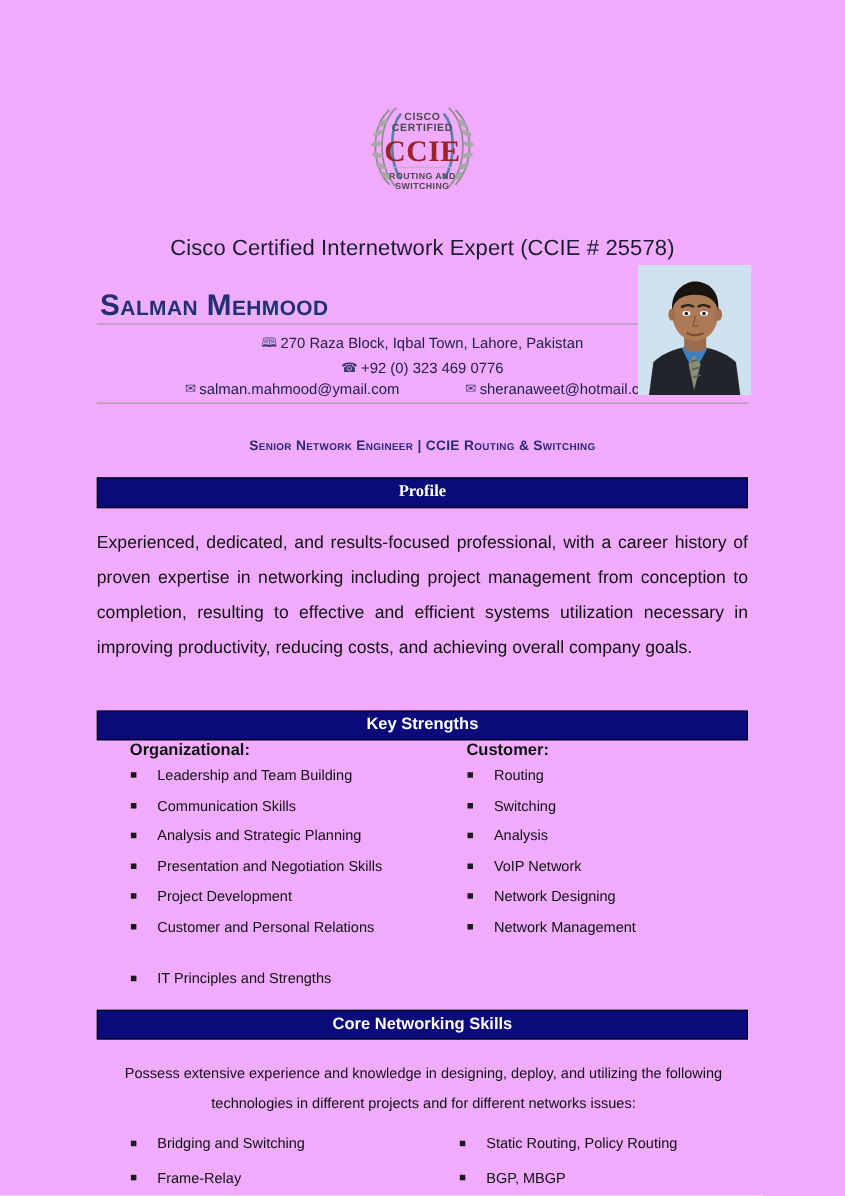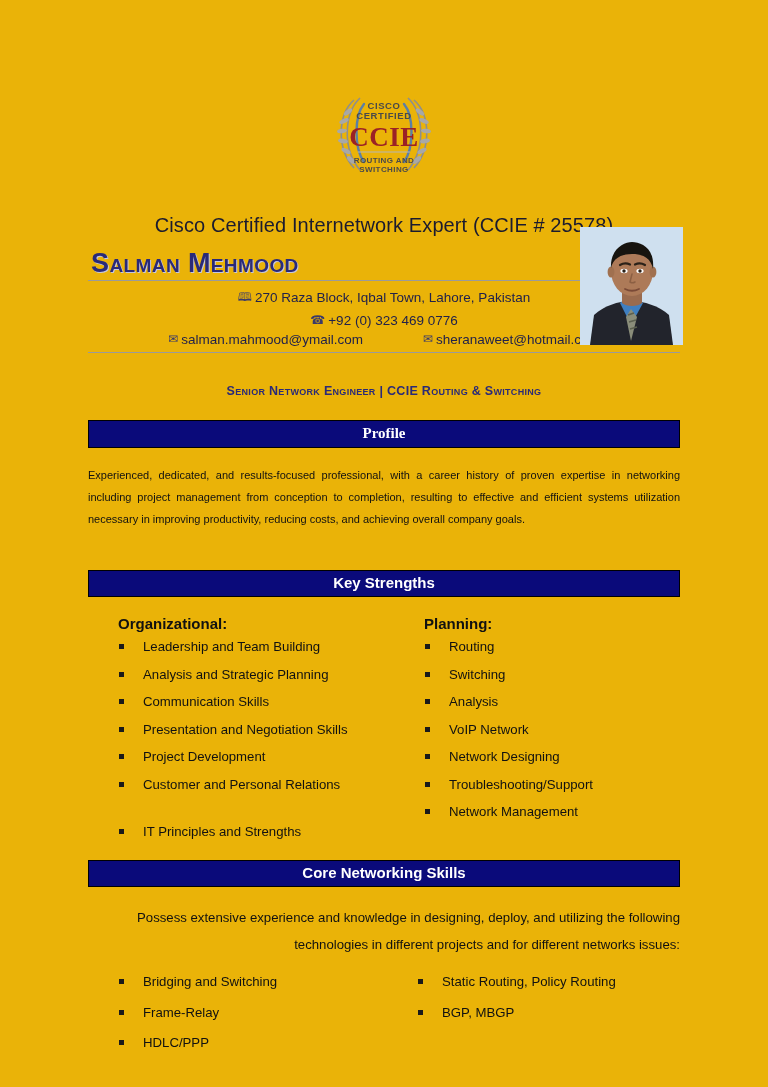"CISCO" .page { background: #eab308 -> #f0abfc }
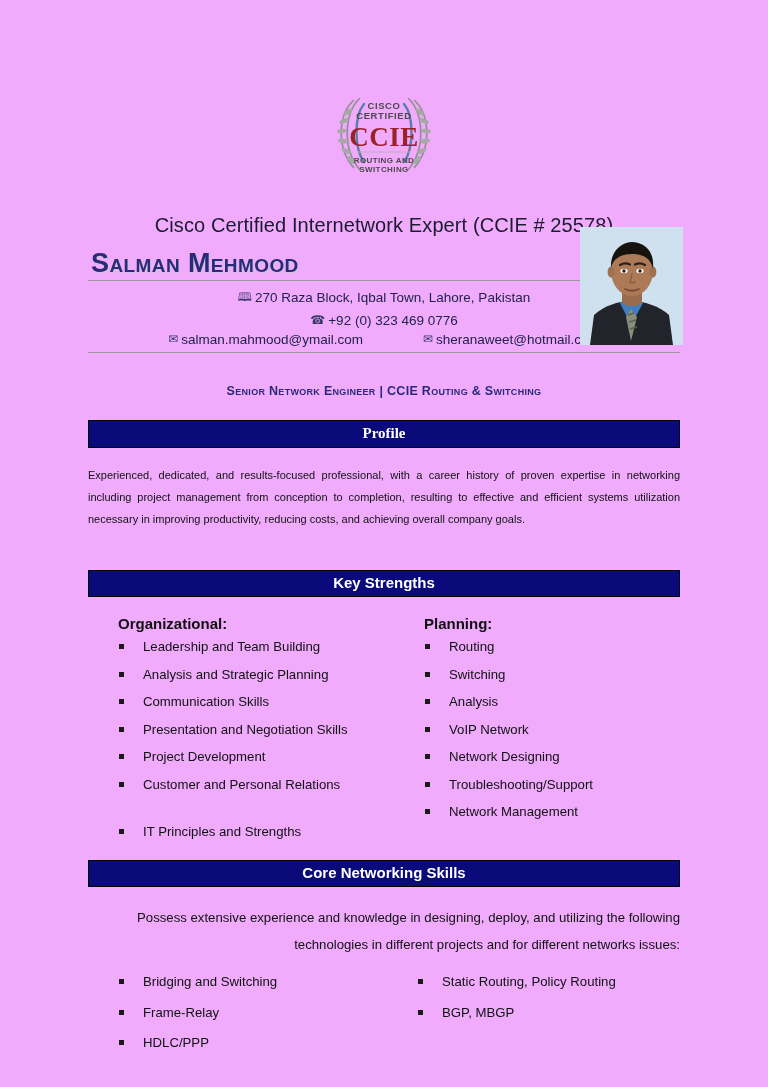"Salman Mehmood" .header-block { margin: 12px 88px 0 88px -> 25px 88px 0 88px }
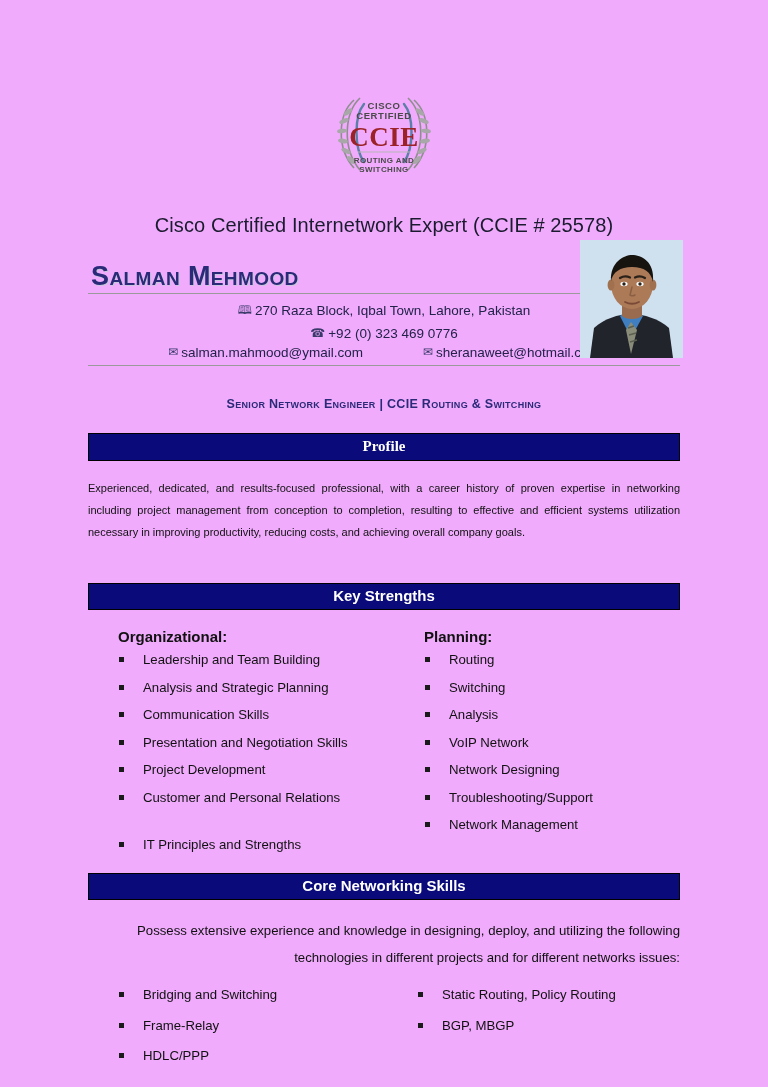"Experienced, dedicated, and" .para { font-size: 11px -> 16px }
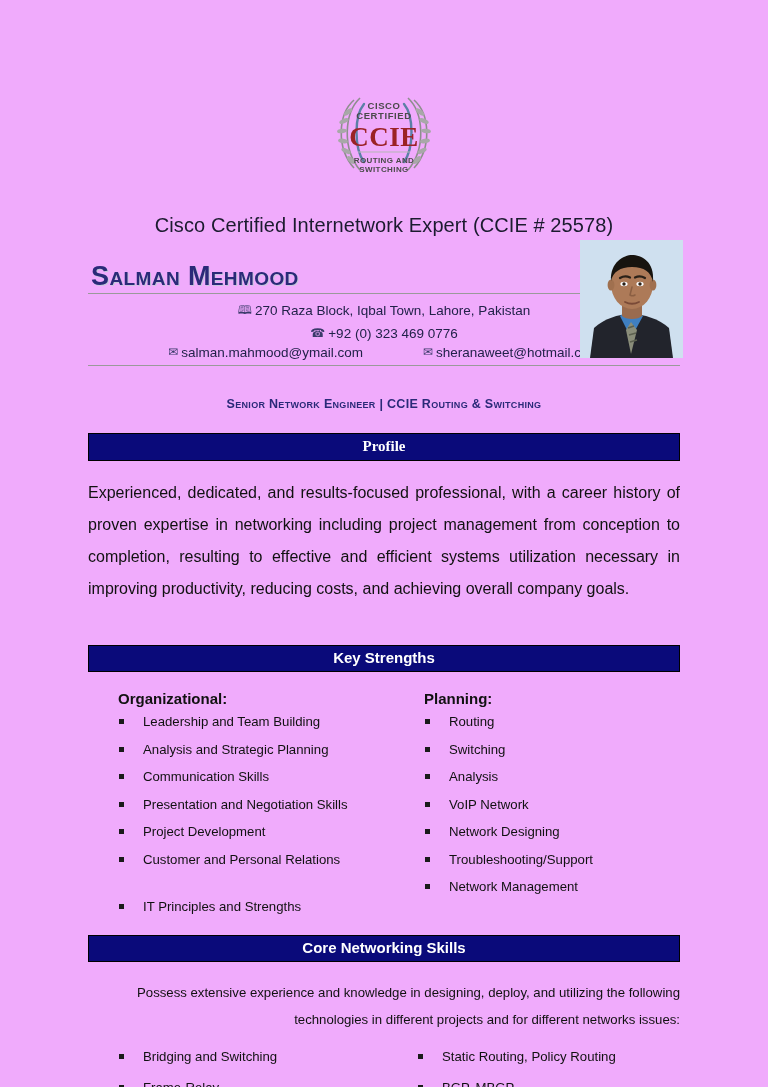"Organizational:" .cols { padding-top: 18px -> none }
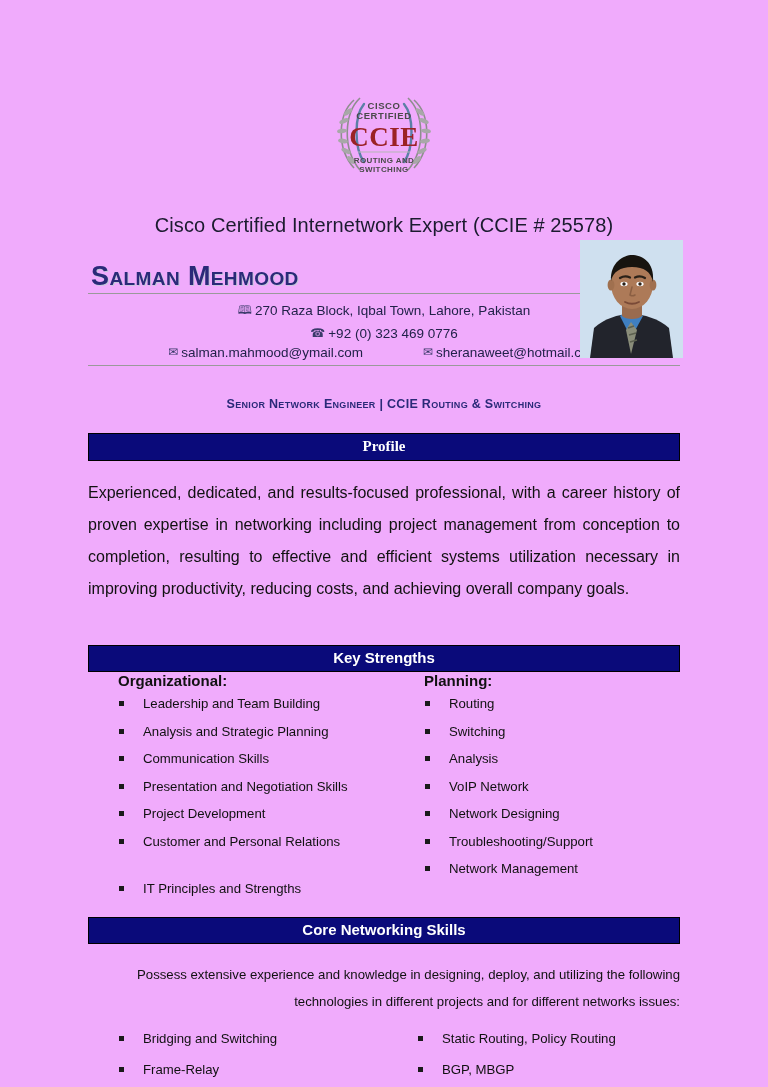"Planning:" div.col-head { text: Planning -> Customer }
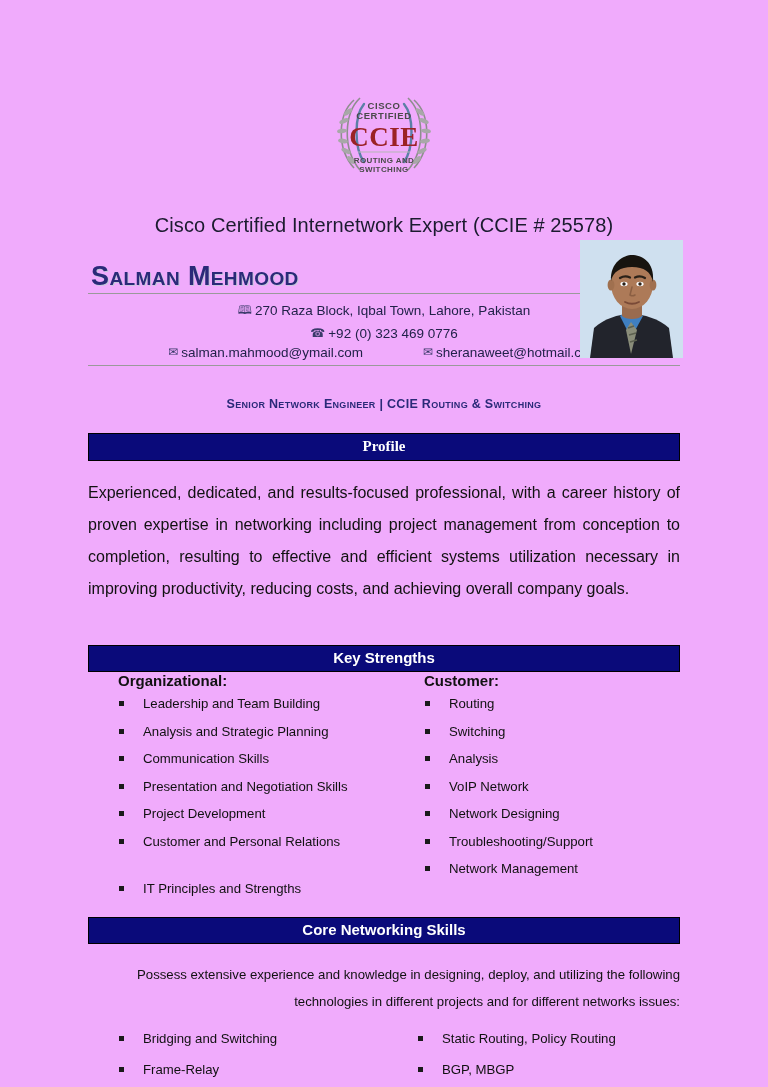"Analysis and Strategic Planning" li { order: before "Communication Skills" -> after "Communication Skills" }
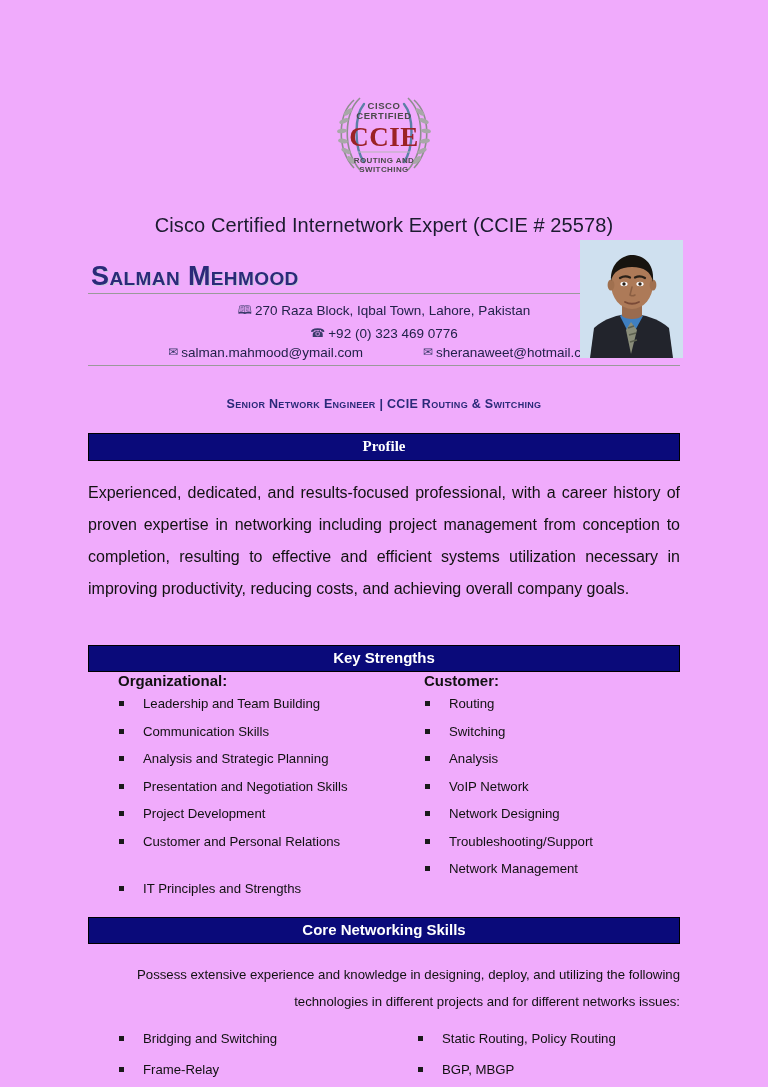"Troubleshooting/Support" li { html: <li>Troubleshooting/Support</li> -> none }
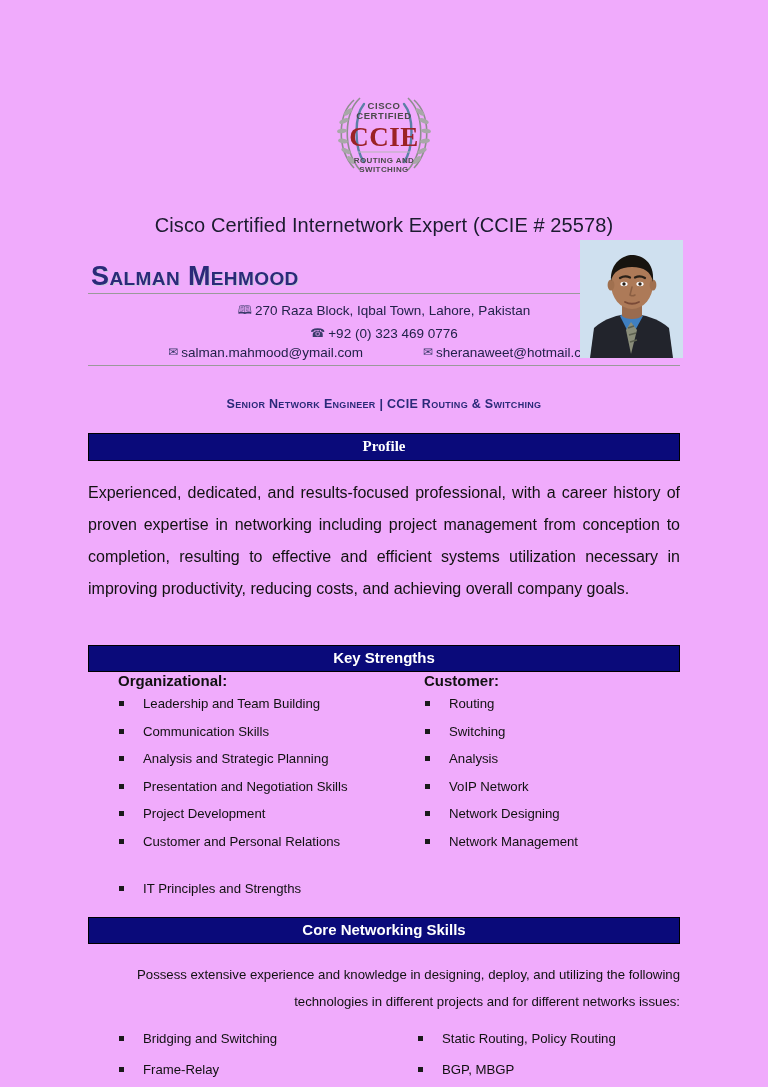"Possess extensive experience and" .para-core { text-align: right -> center }
